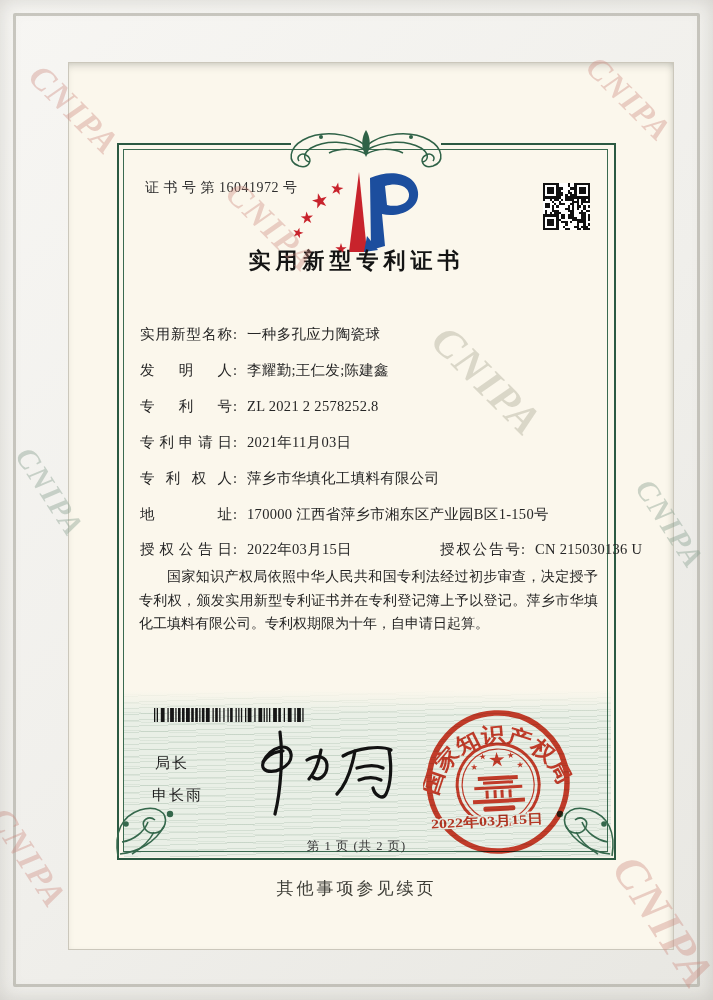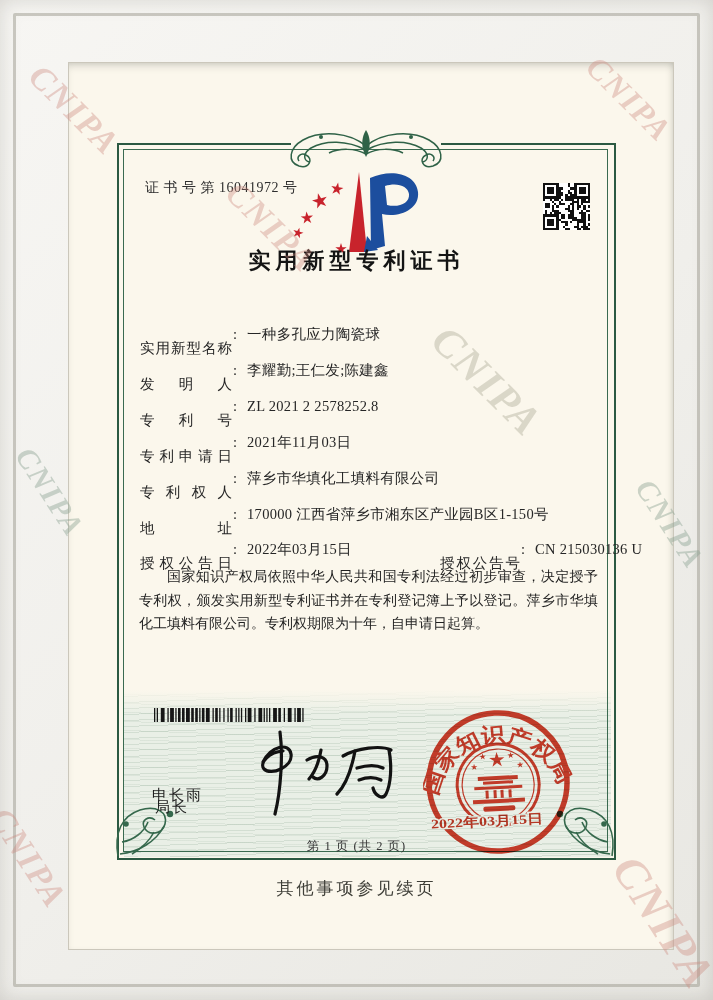"实用新型名称" .lbl { margin-top: 14px -> none }
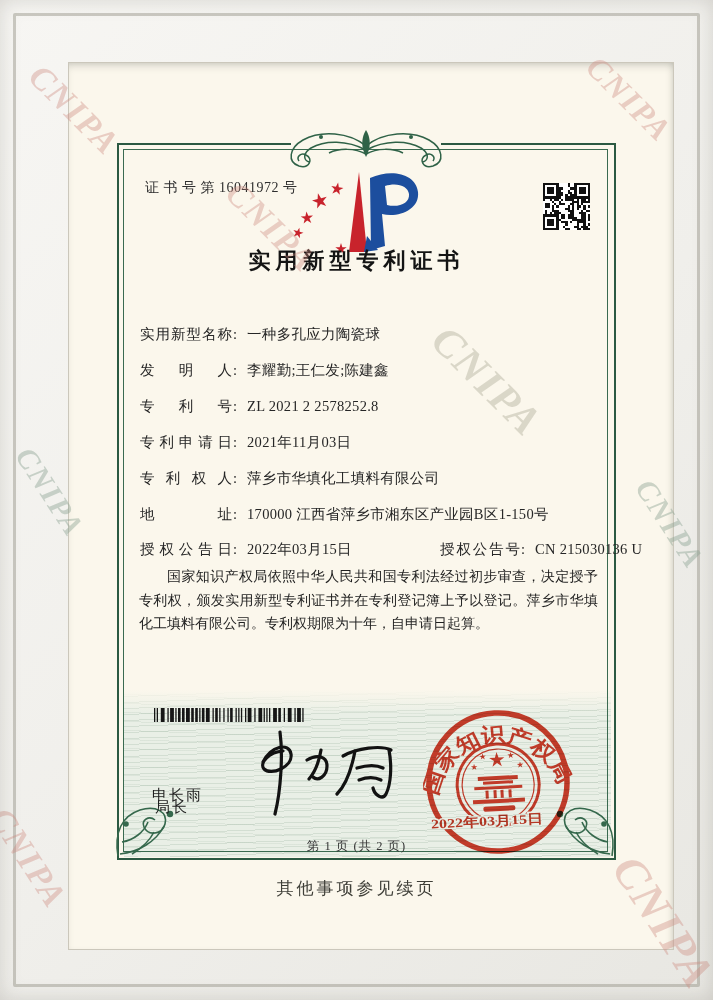"局长" .signer-title { margin-top: 44px -> none }
